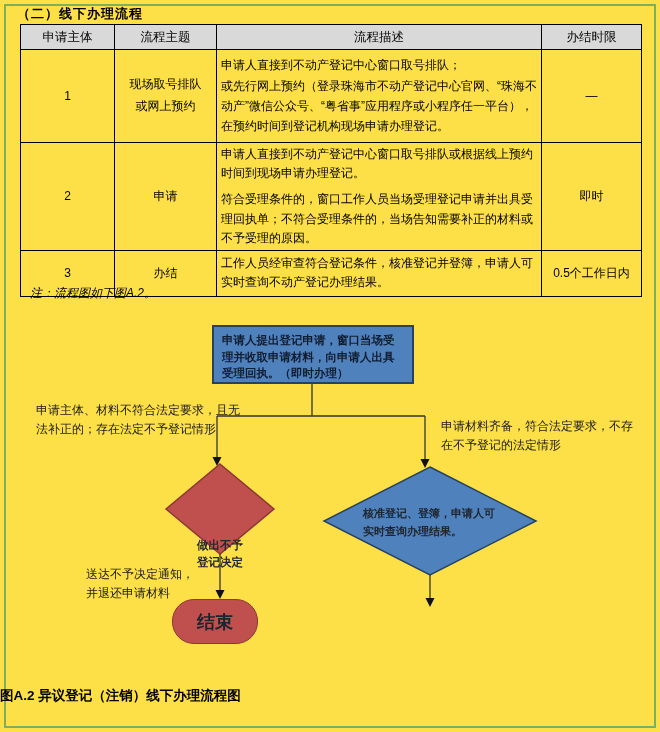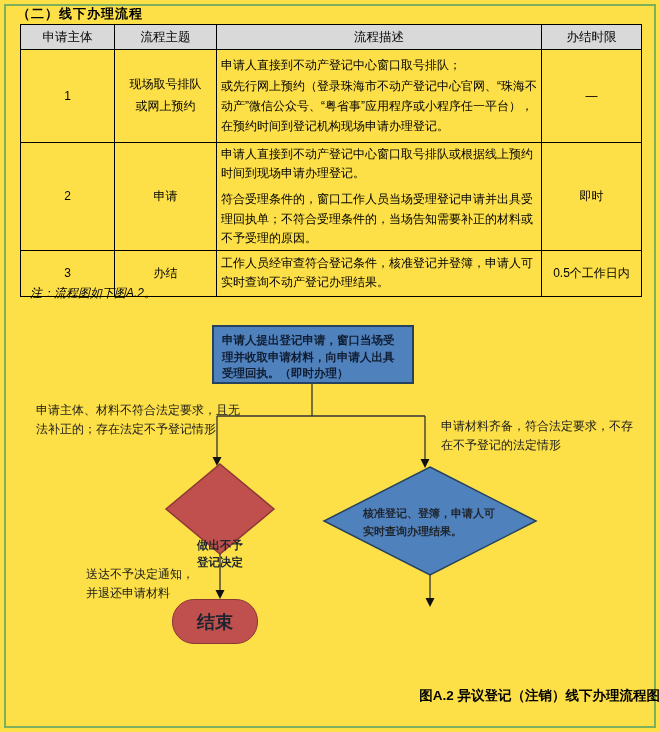"图A.2 异议登记（注销）线下办理流程图" .caption { padding-left: 13px -> none; text-align: right -> left }
